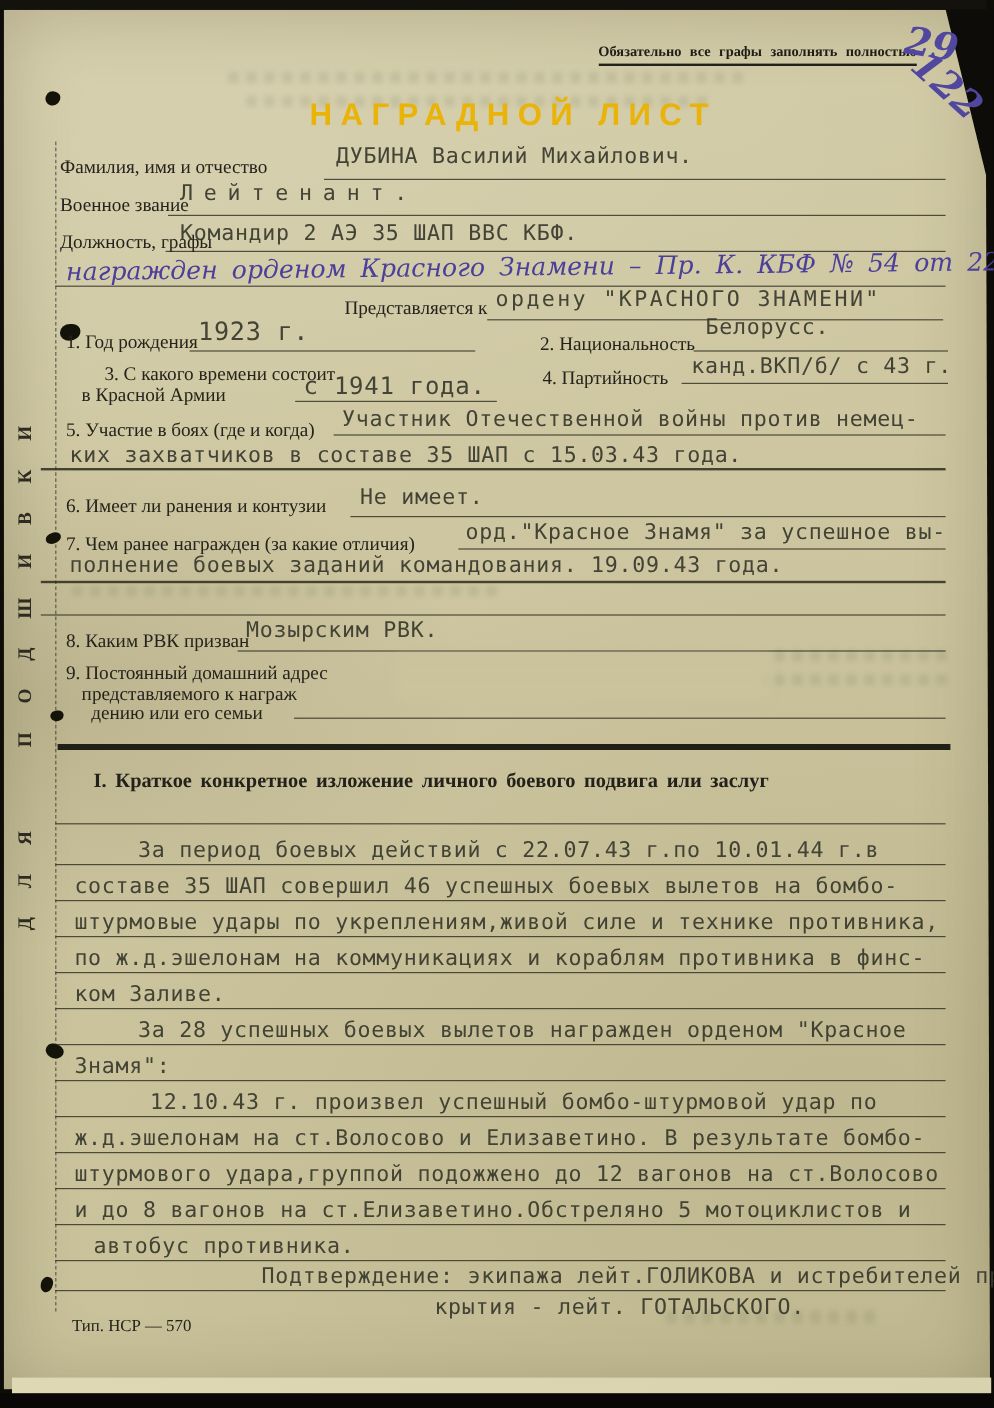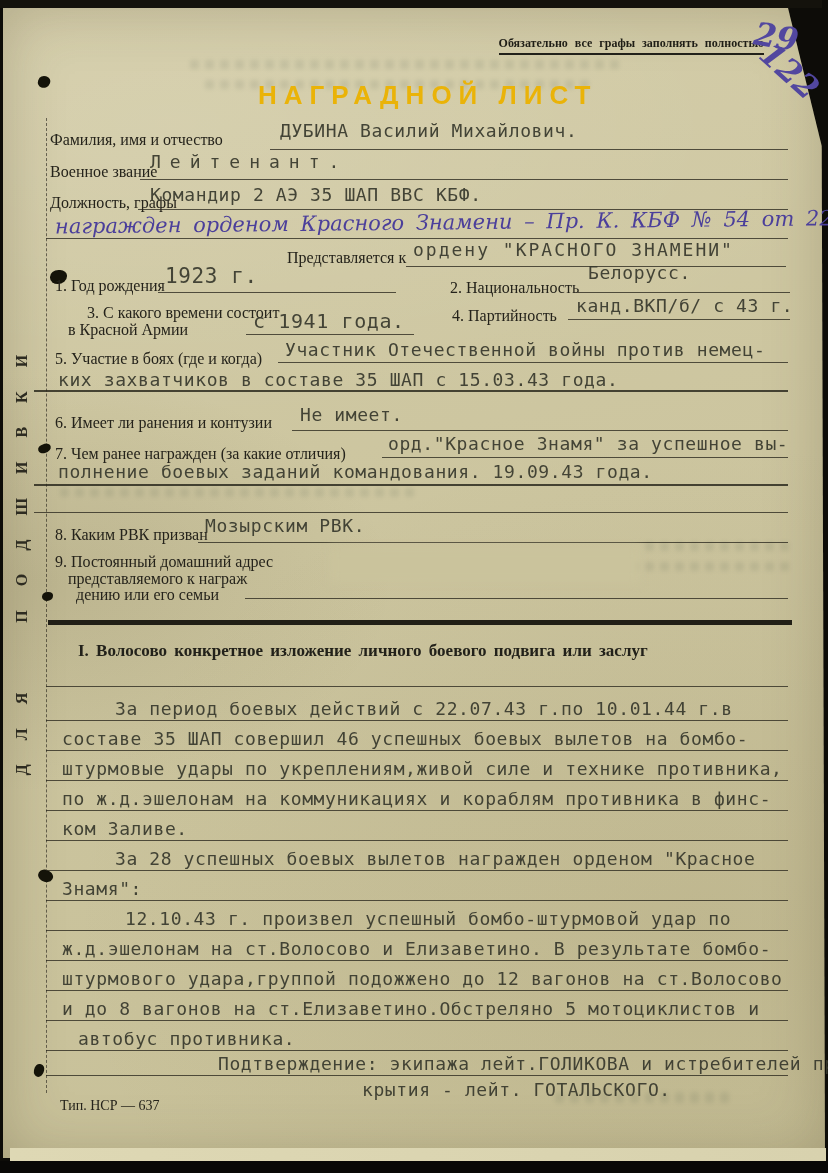"I. Волосово конкретное изложение личного" div.abs { text: Волосово -> Краткое }
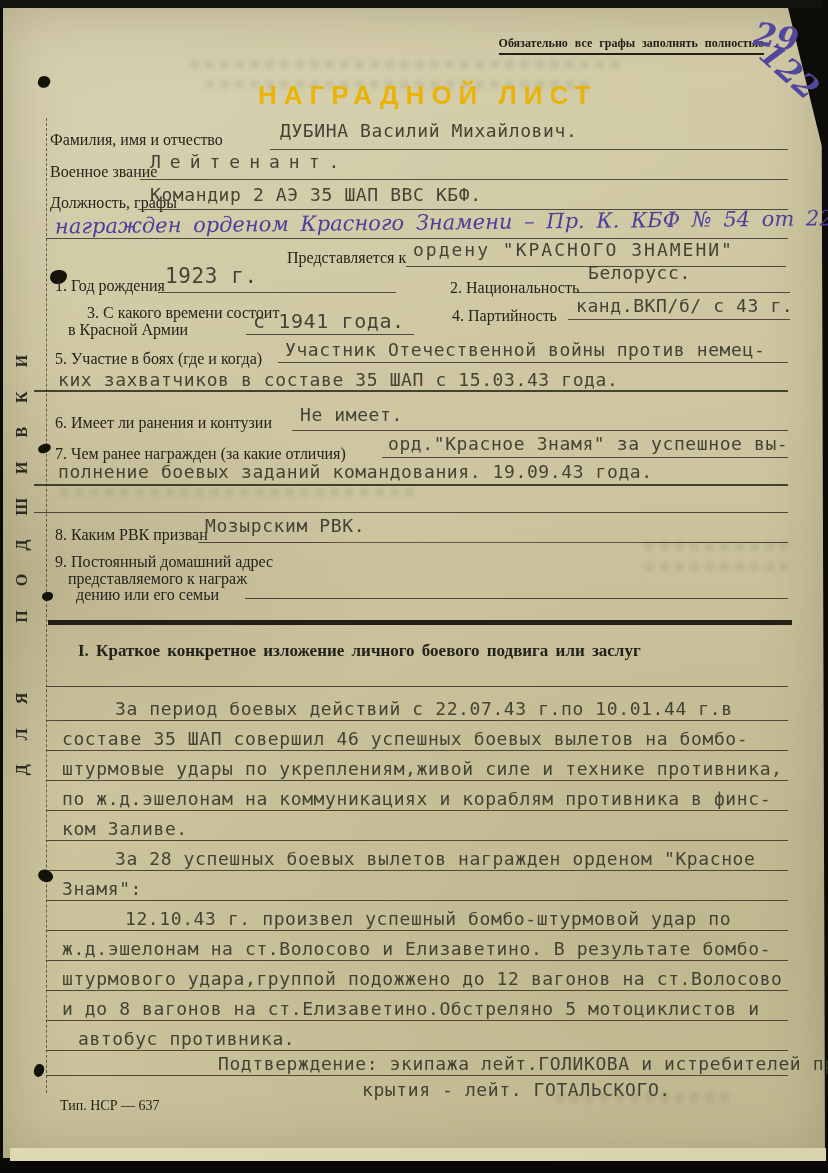"Тип. НСР — 637" div.abs { text: 637 -> 570 }
